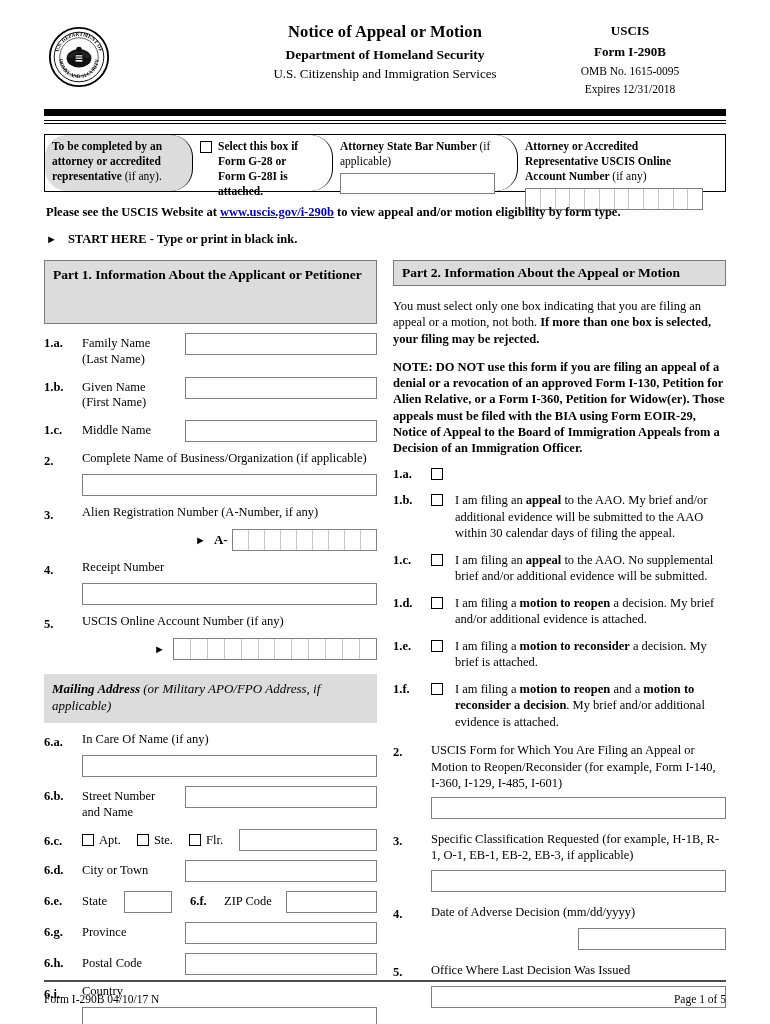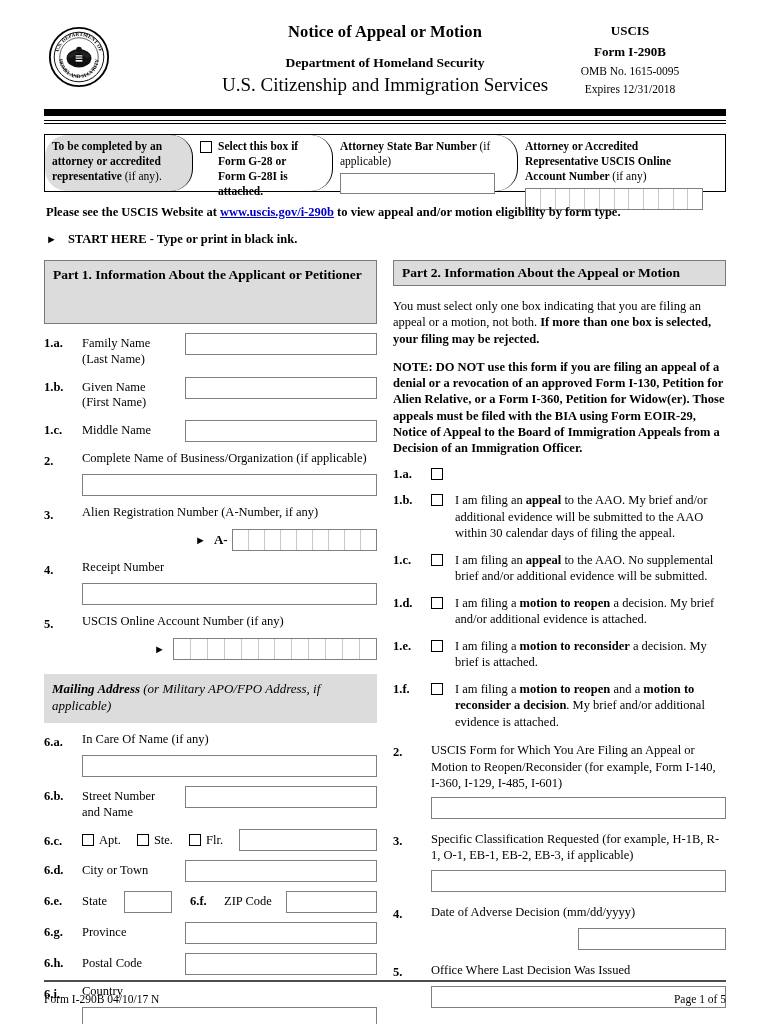"Department of Homeland Security" .head-sub1 { margin-top: 12px -> 4px }
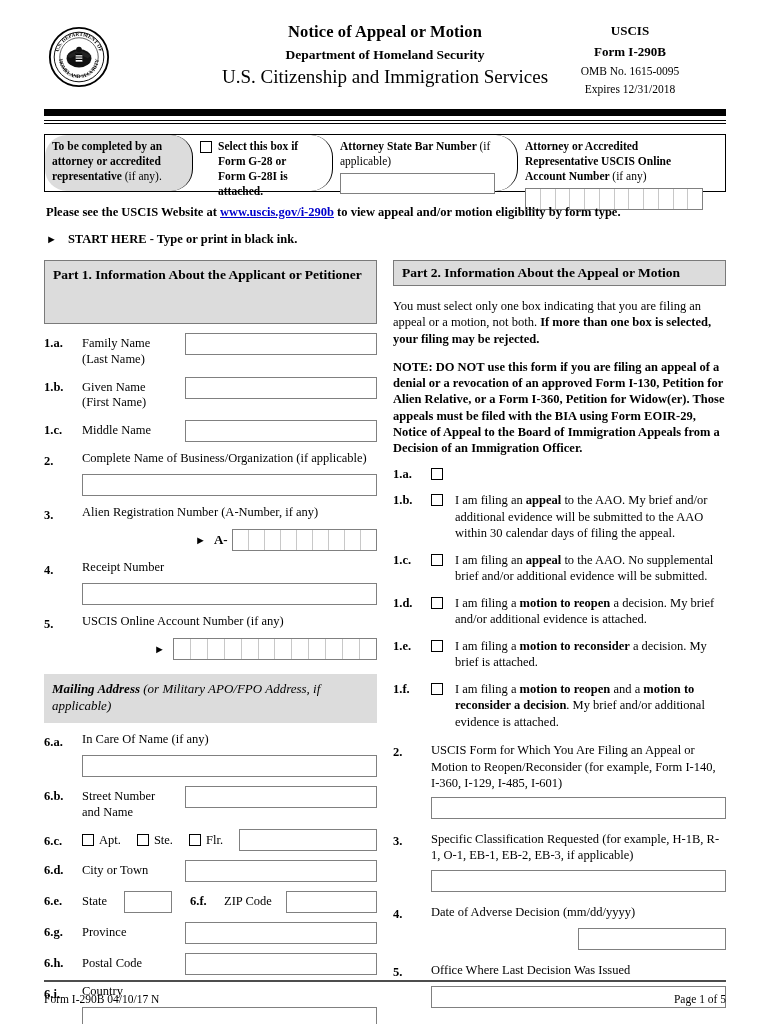"U.S. Citizenship and Immigration" .head-sub2 { font-size: 19px -> 13px }
